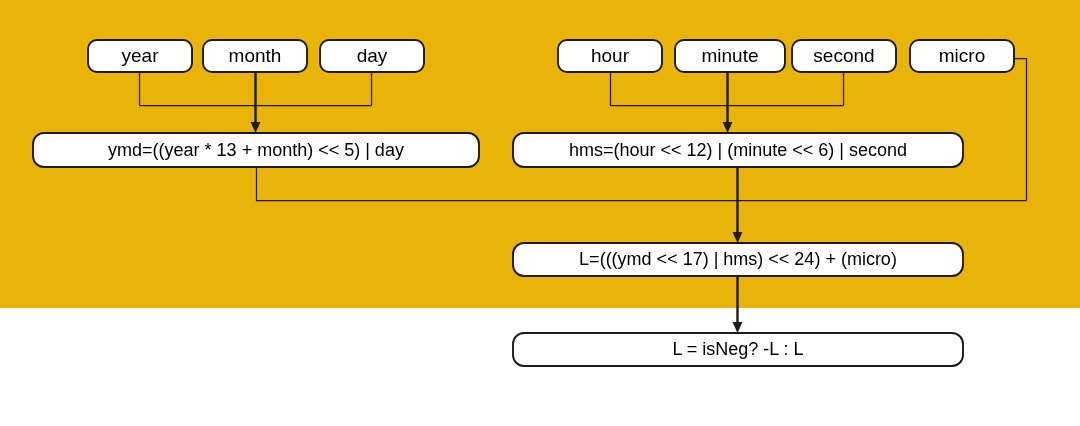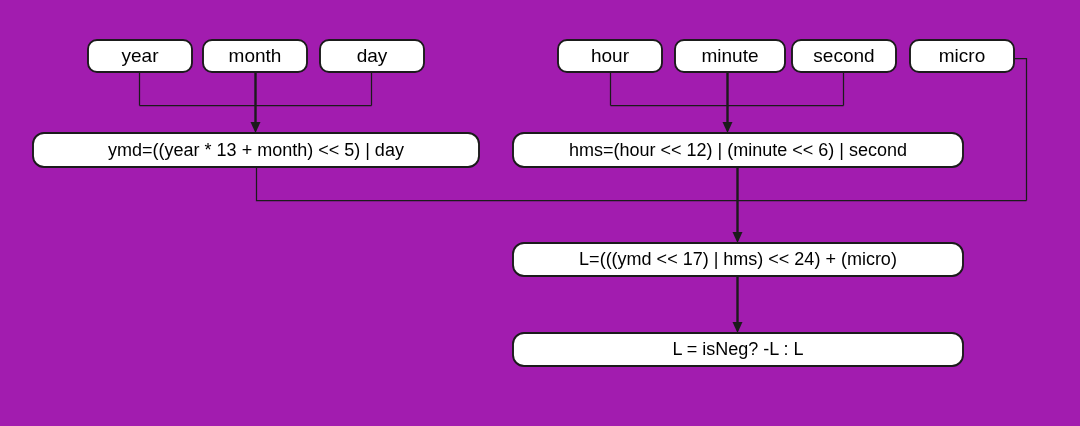"year" #diagram-root { background: #a21caf -> #eab308; height: 426px -> 308px }
